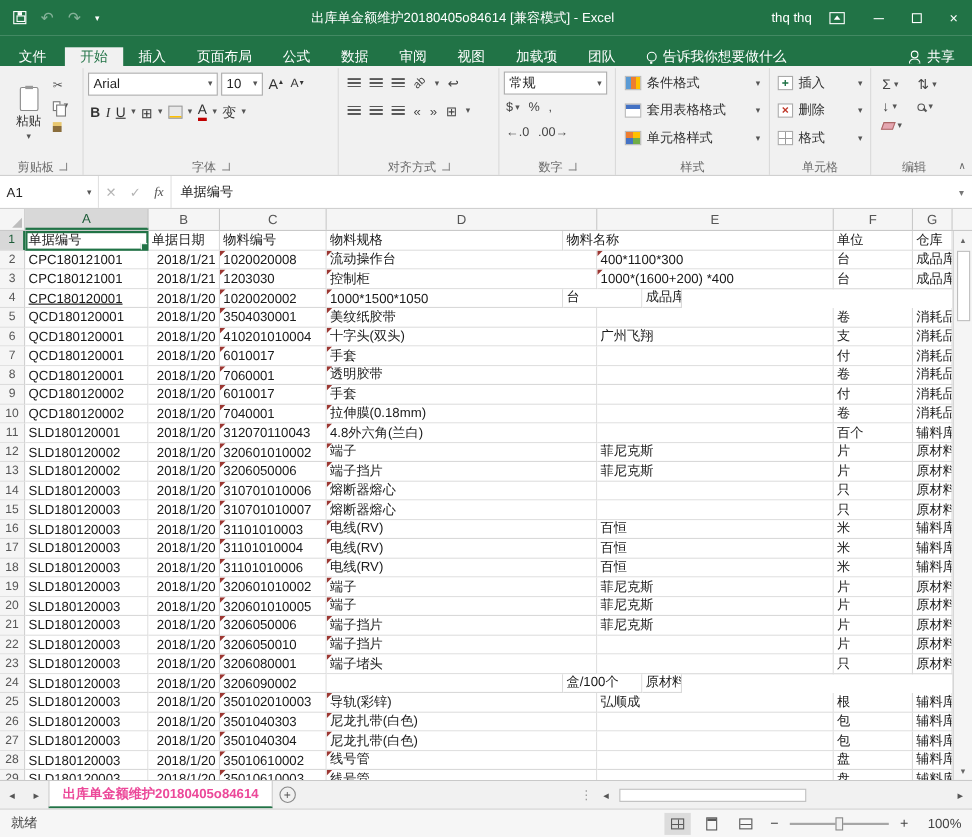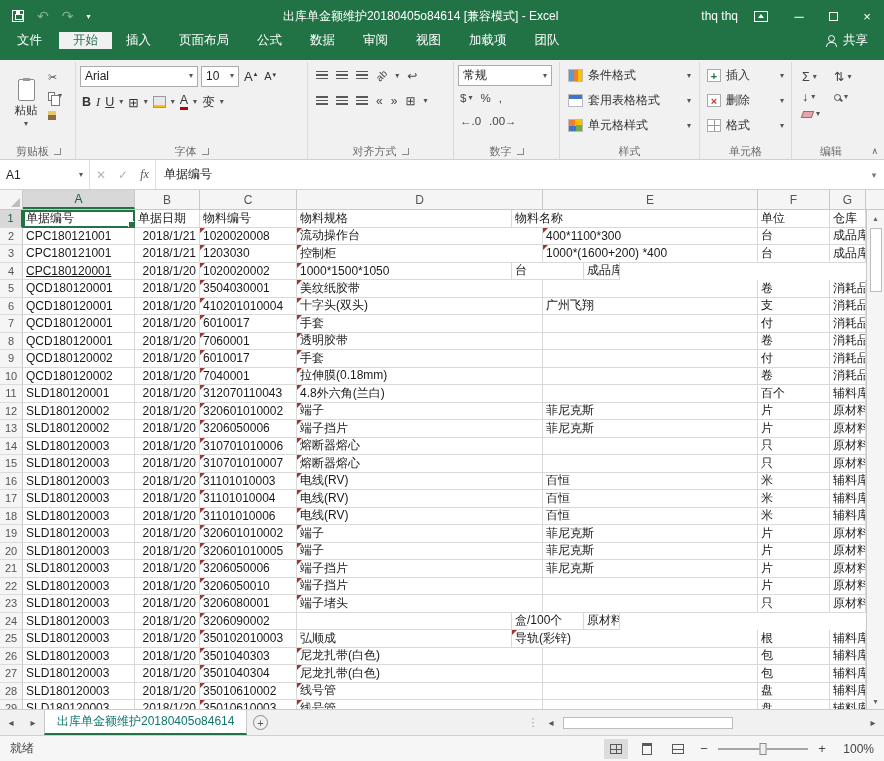"文件" .tabrow { align-items: flex-start -> flex-end }
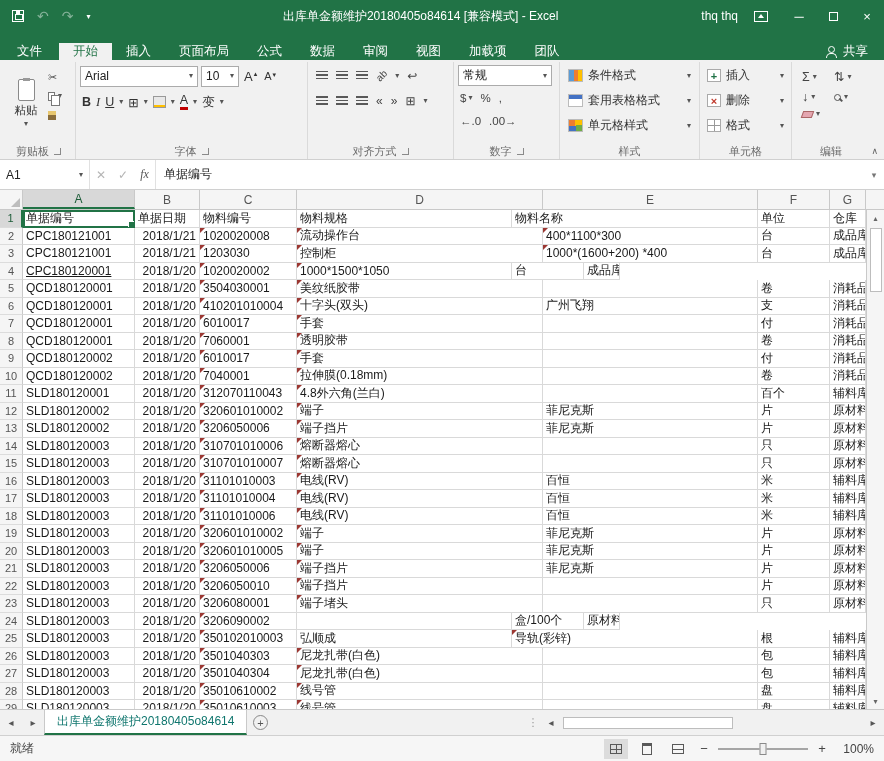"告诉我你想要做什么" div.tellme { html: none -> <div> <span></span> <span>告诉我你想要做什么</span> </div> }
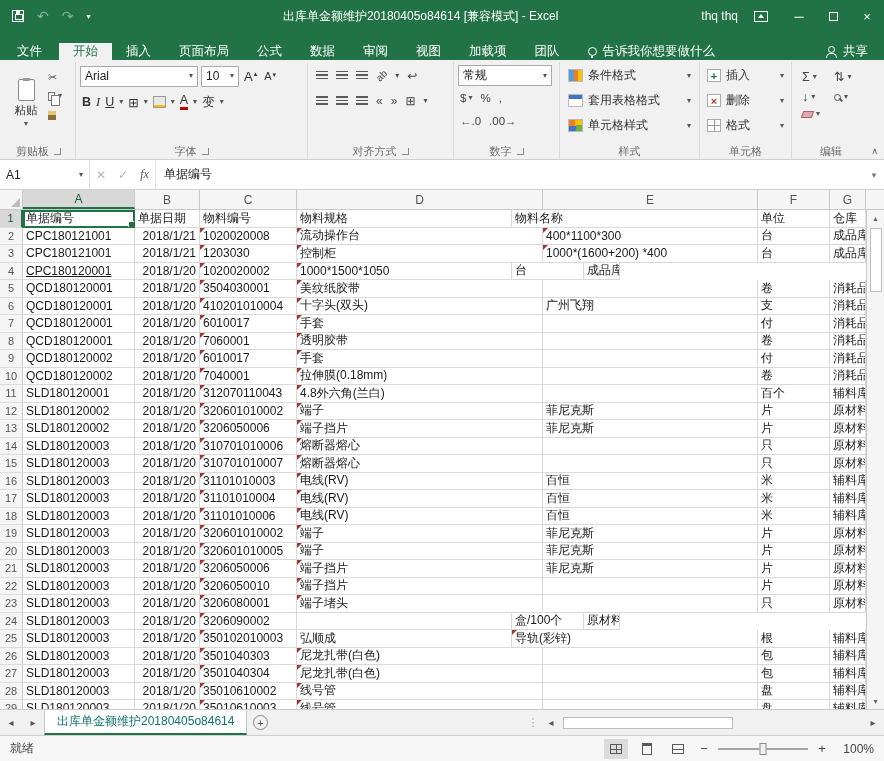"弘顺成" div.cell { order: before "导轨(彩锌)" -> after "导轨(彩锌)" }
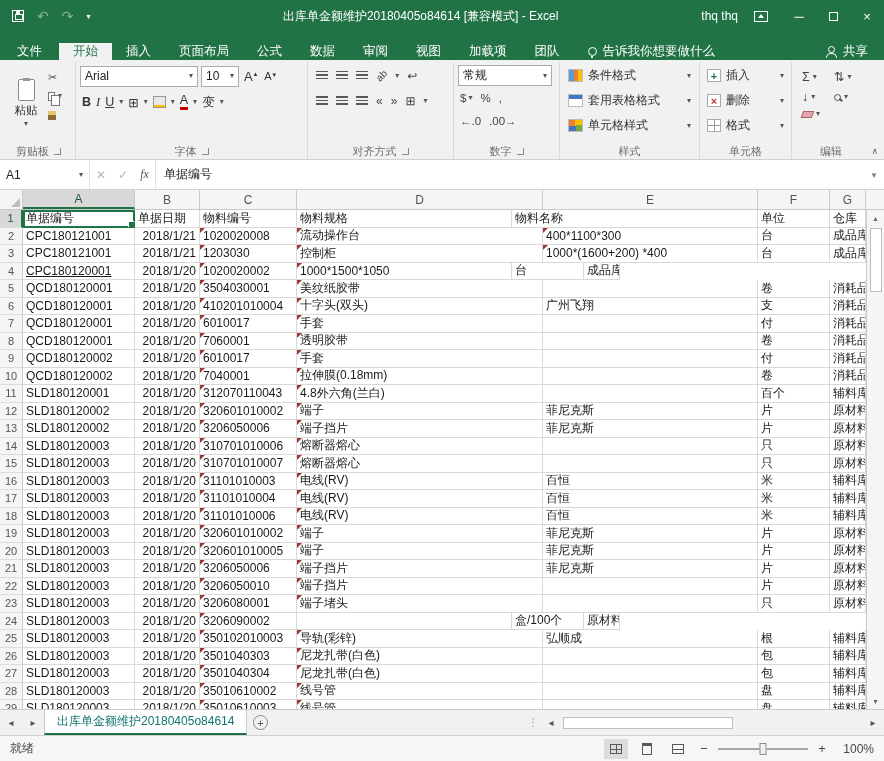"出库单金额维护20180405o84614" .sheettab { color: #0f766e -> #ec4899; font-weight: normal -> bold }
